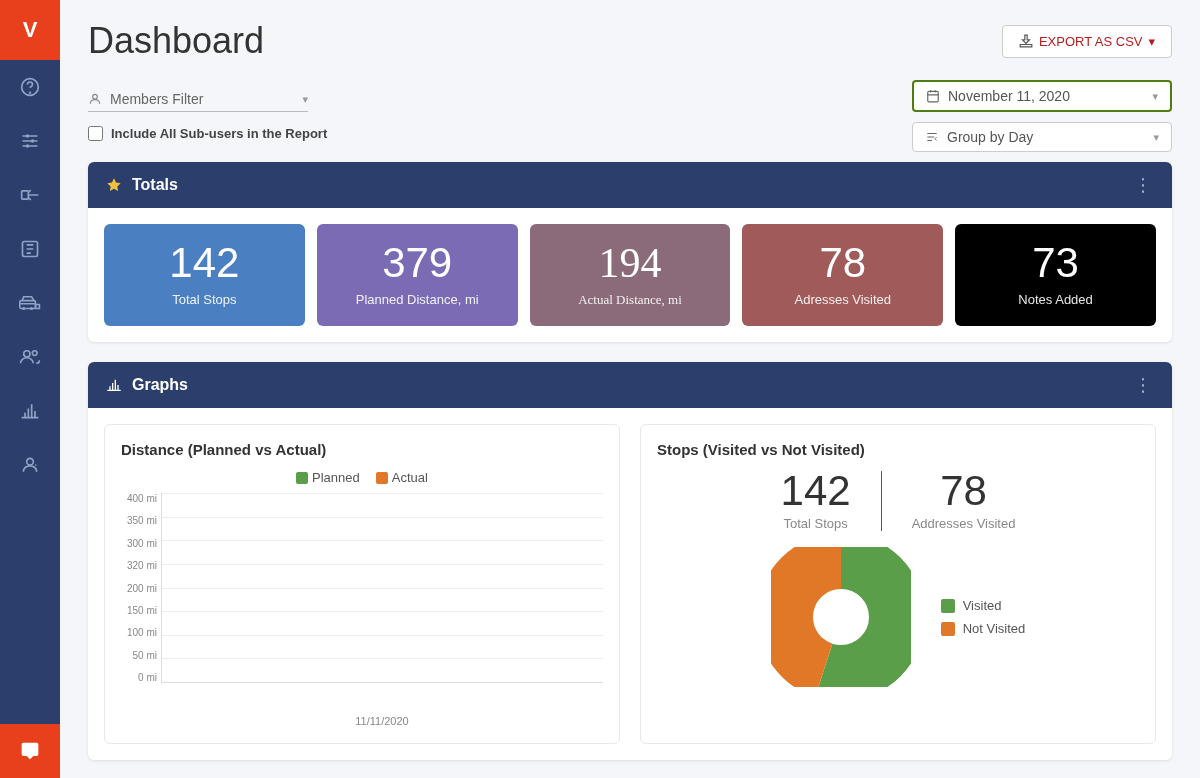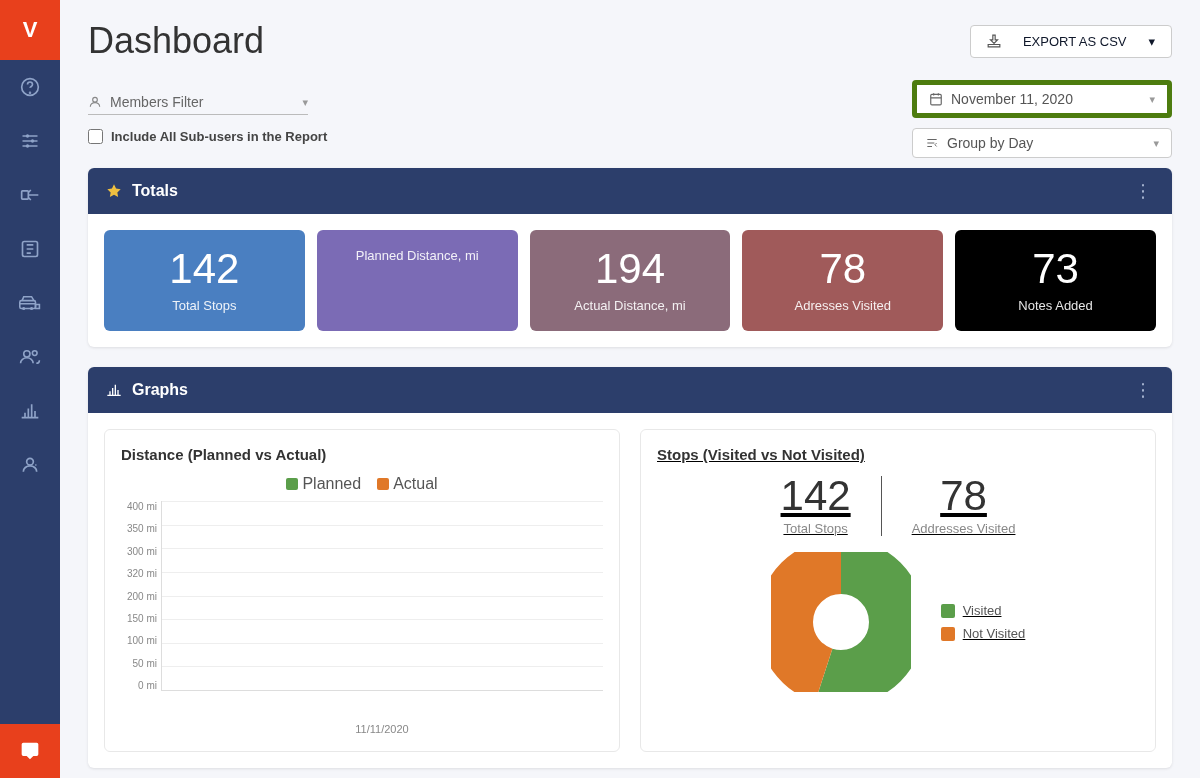"EXPORT AS CSV" .export-btn { color: #0f172a -> #b91c1c; gap: 22px -> 6px }
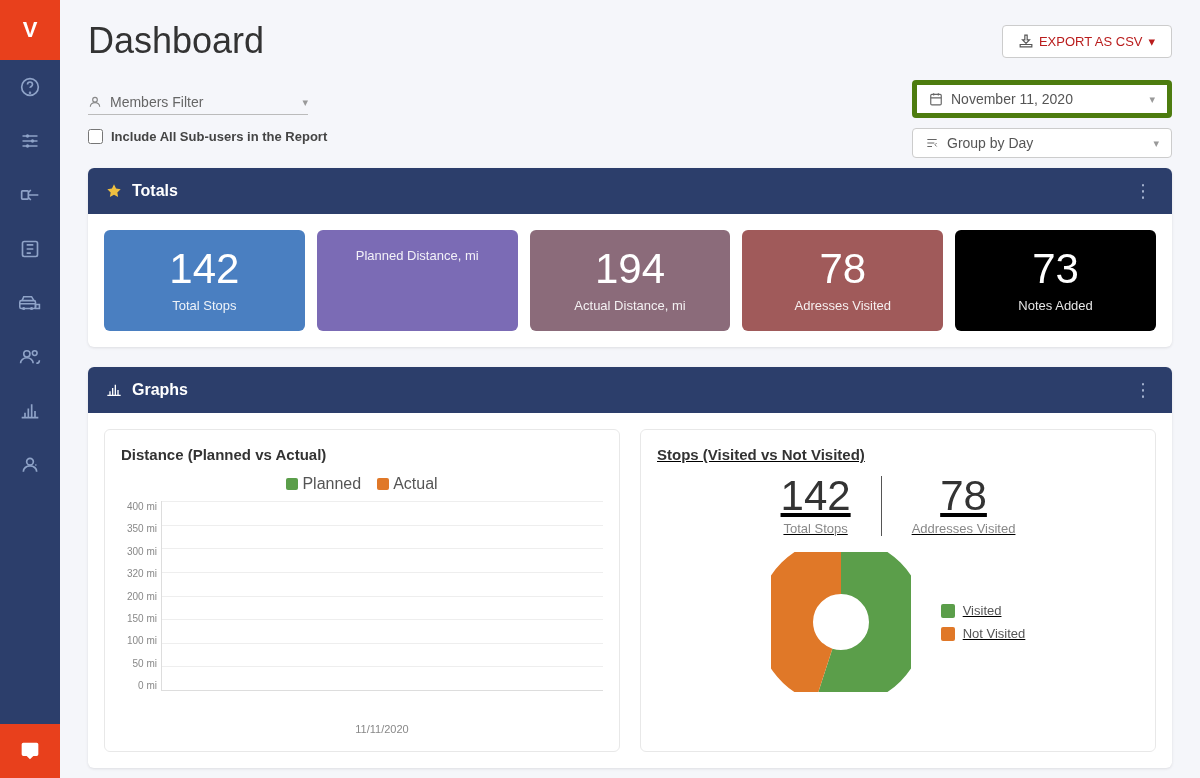"November 11, 2020" .date-select { border: 5px solid #4d7c0f -> 2px solid #4d7c0f }
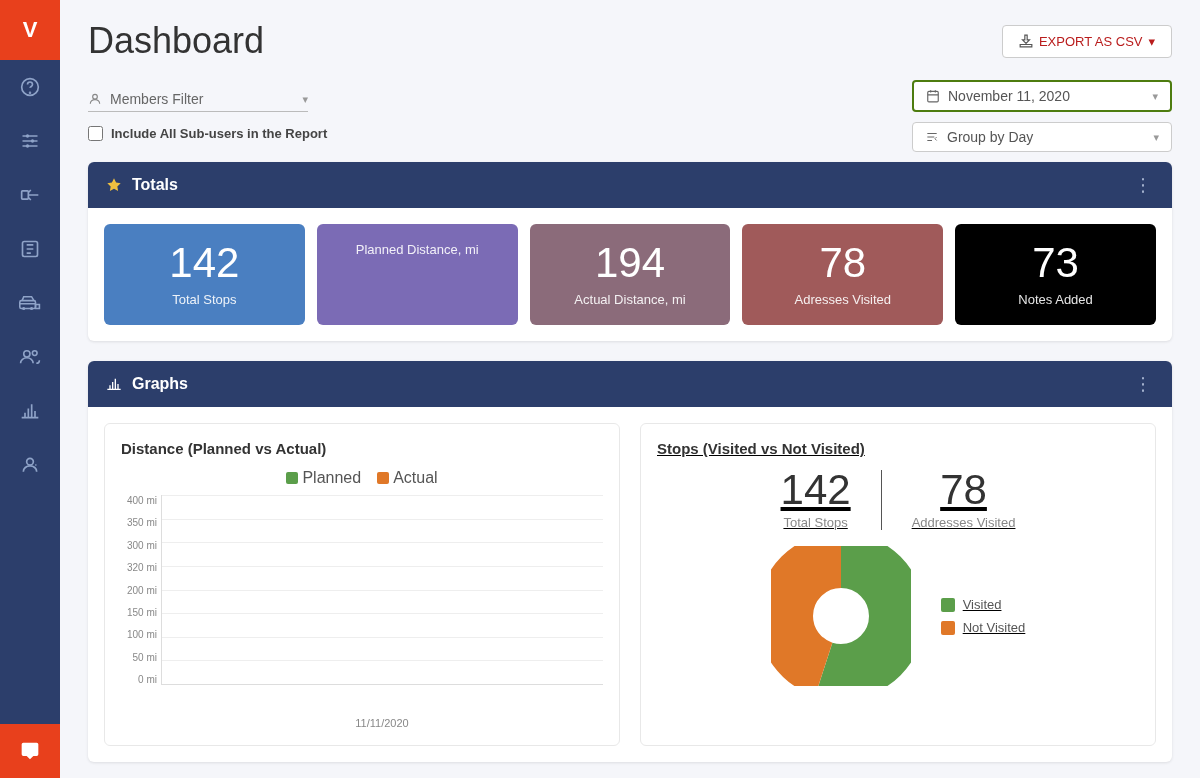"379" div.value { html: none -> <div>379</div> }
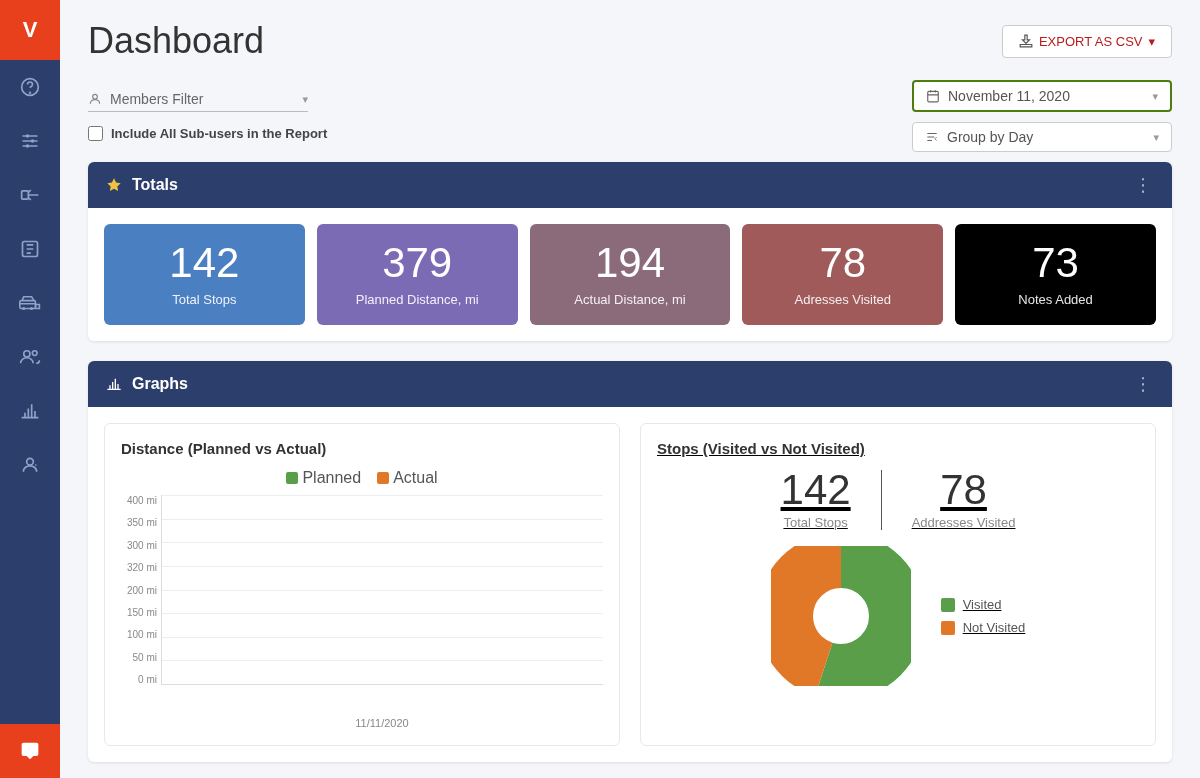"194" .card-mauve { font-family: none -> Liberation Serif, serif }
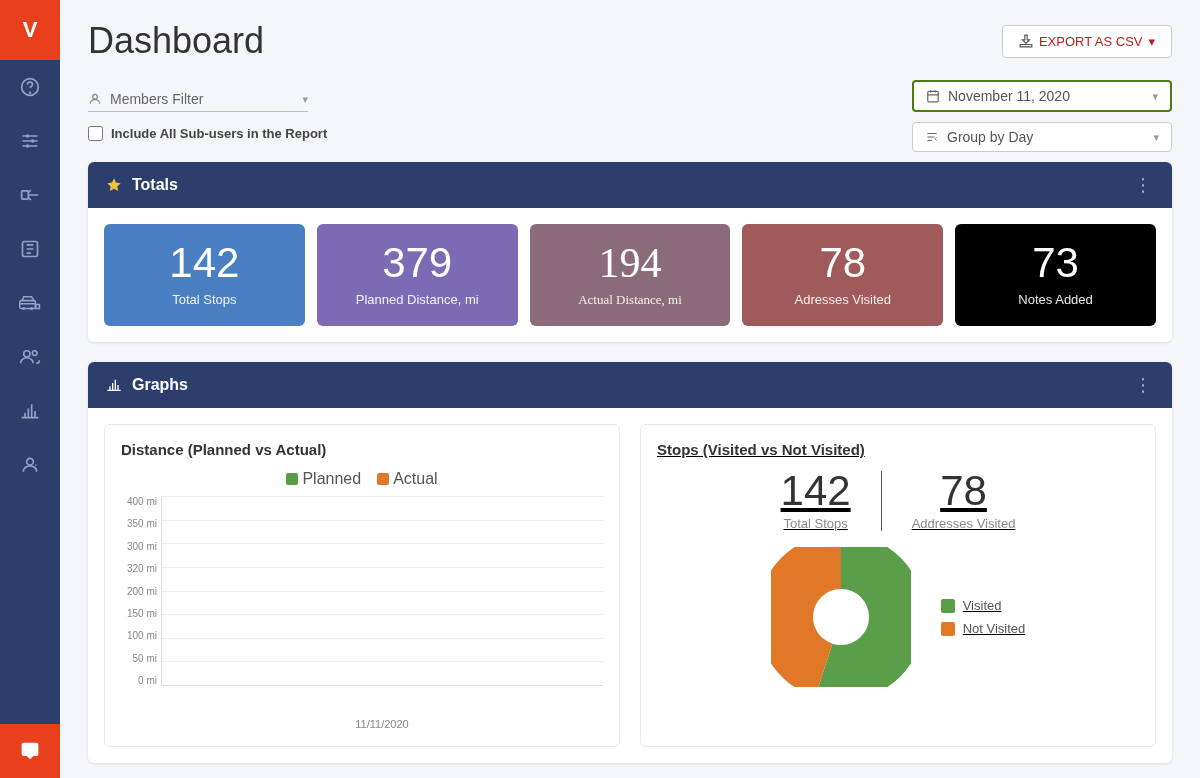"Stops (Visited vs Not Visited)" .stops-panel { text-decoration: underline -> none }
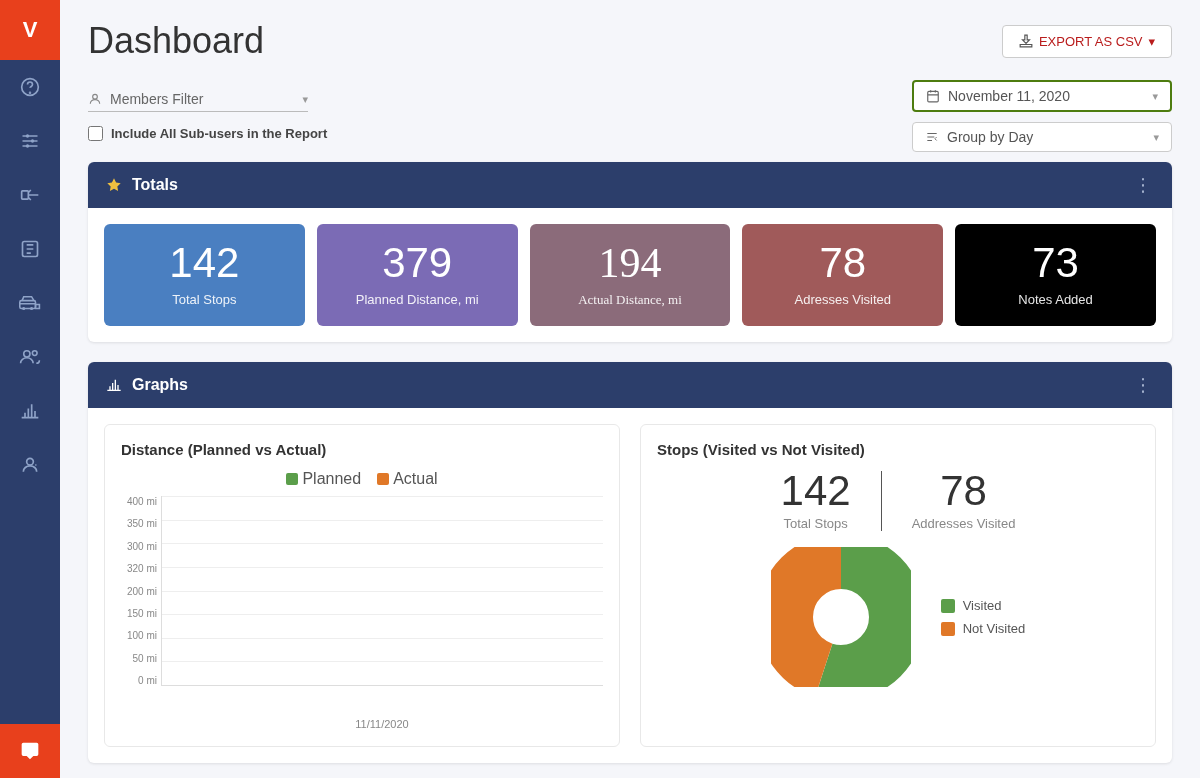"Planned" .bar-chart-legend { font-size: 16px -> 13px }
